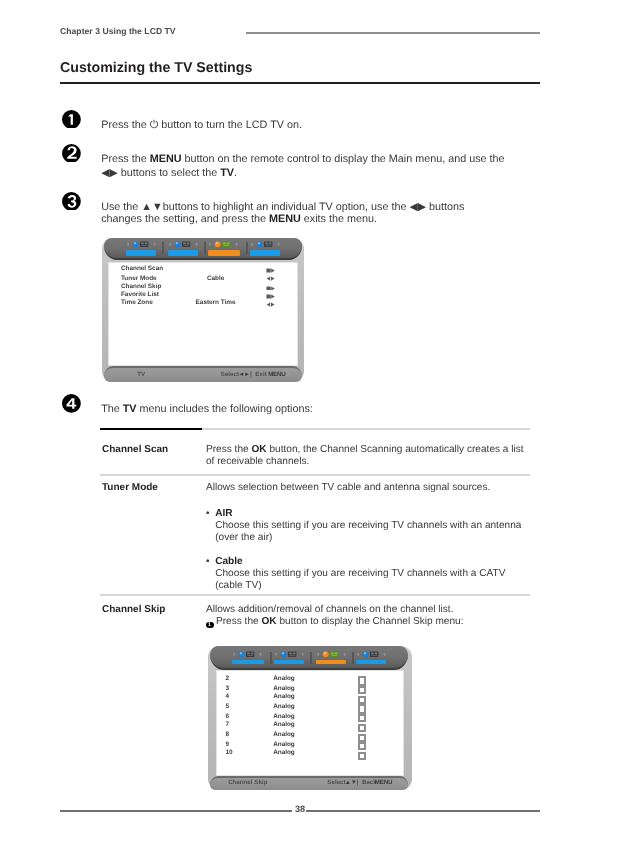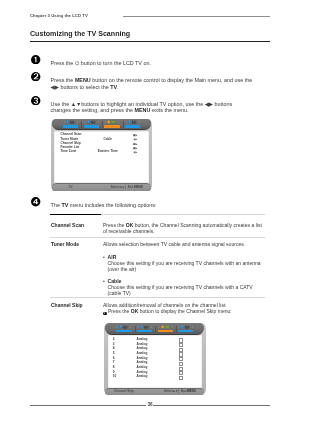"Customizing the TV Scanning" div.title { text: Scanning -> Settings }
